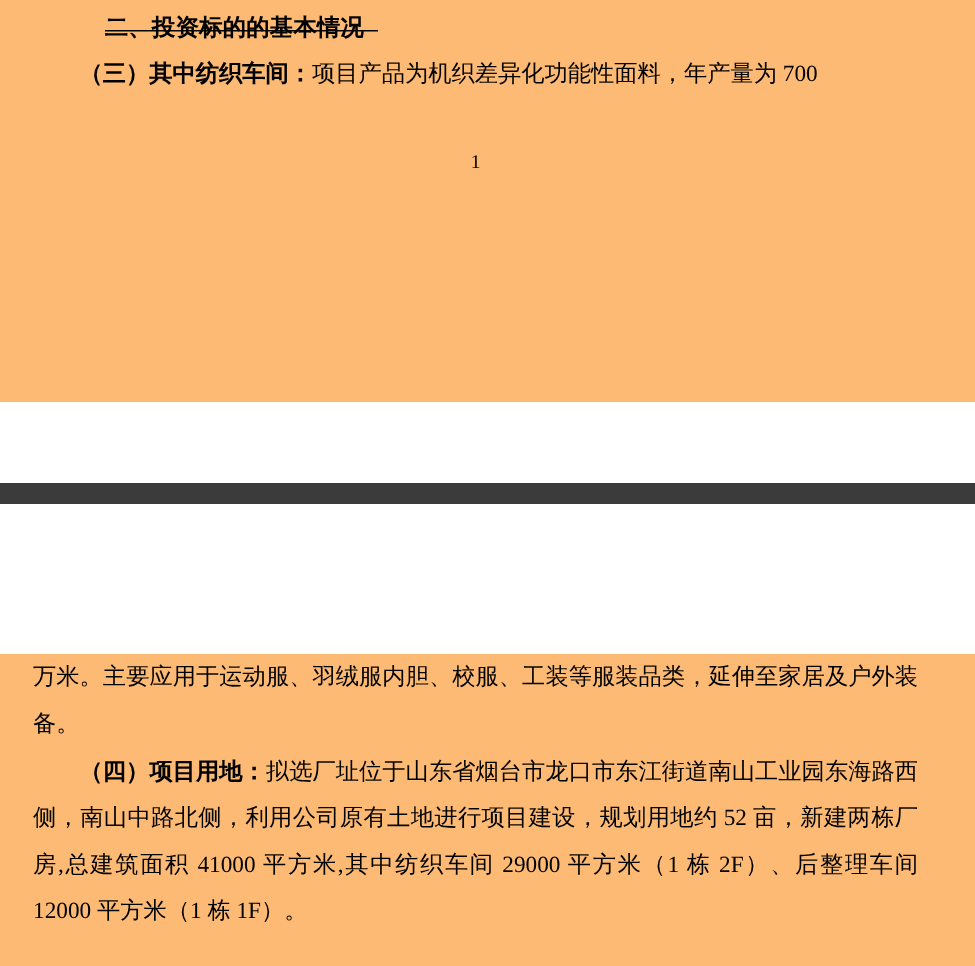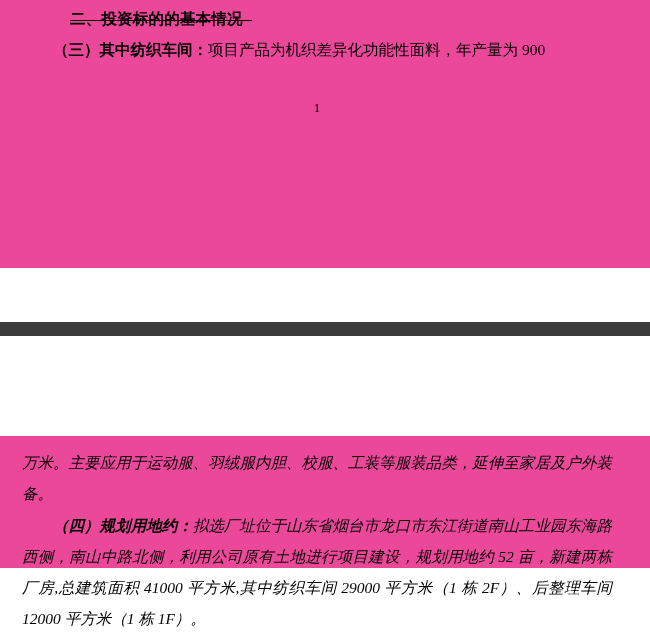"二、投资标的的基本情况" .page { background: #ec4899 -> #fdba74; height: 568px -> 644px }
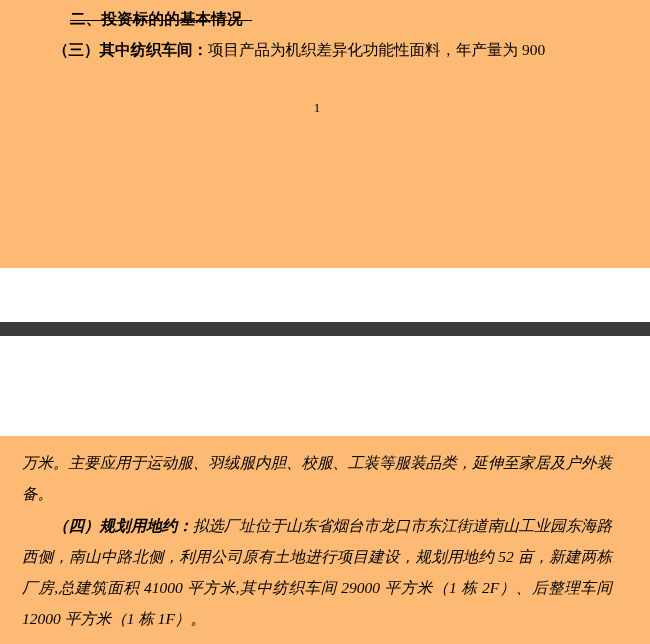"项目产品为机织差异化功能性面料，年产量为 900" span { text: 900 -> 700 }
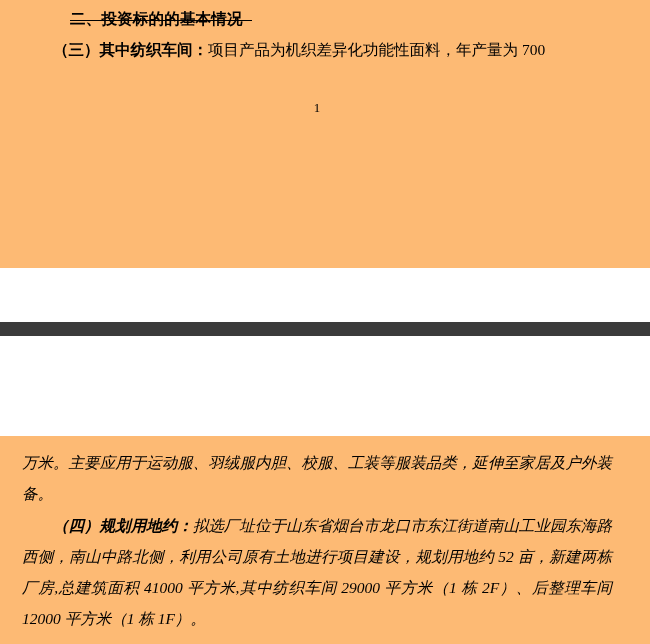"万米。主要应用于运动服、羽绒服内胆、校服、工装等服装品类，延伸至家居及户外装备。" div.page-block { font-style: italic -> none; top: 447px -> 436px }
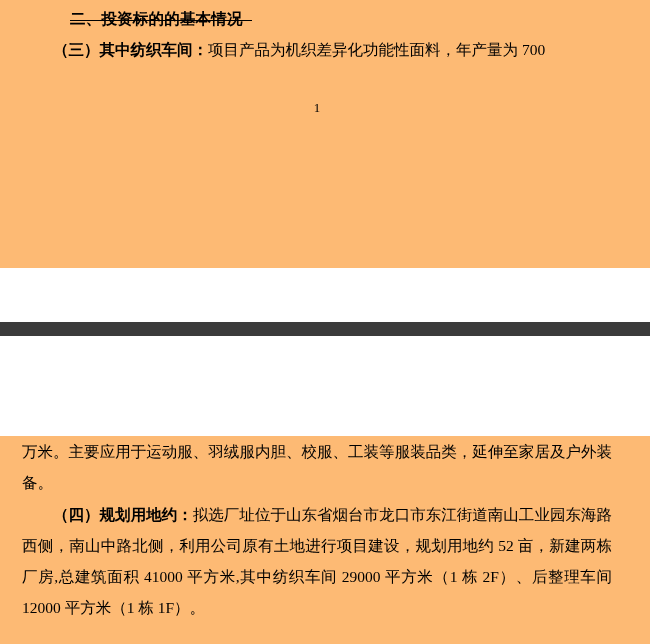"（四）规划用地约：" span.b { text: 规划用地约 -> 项目用地 }
